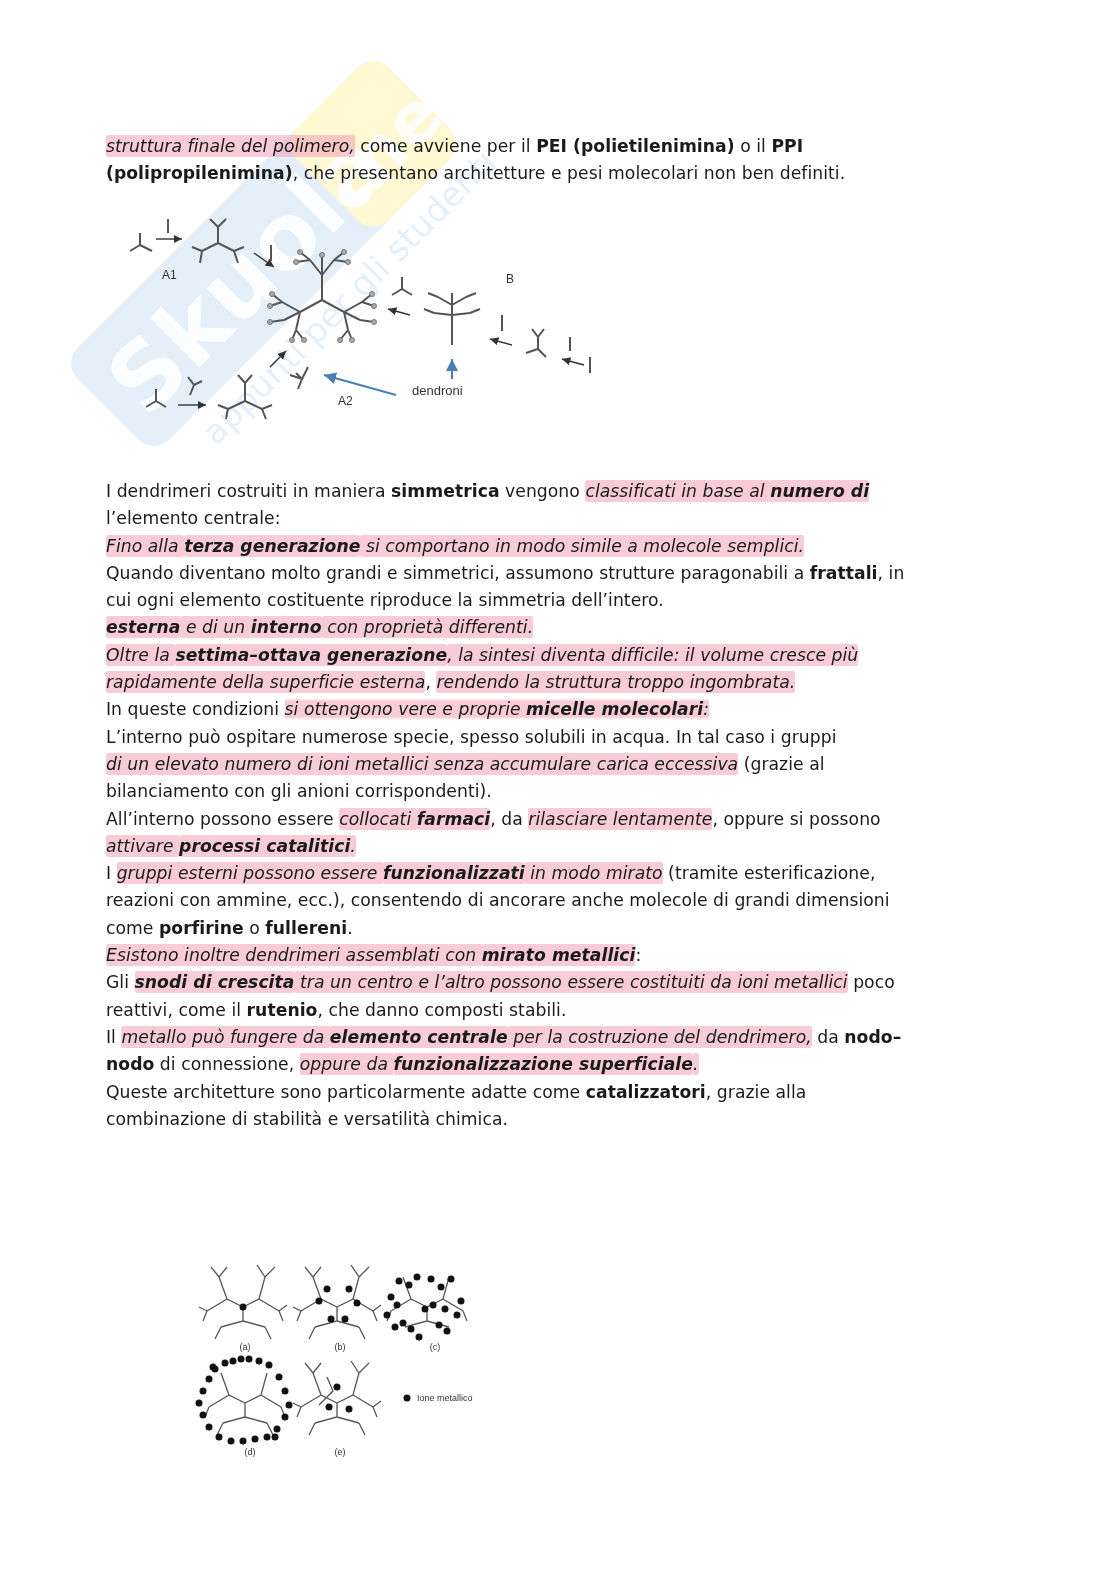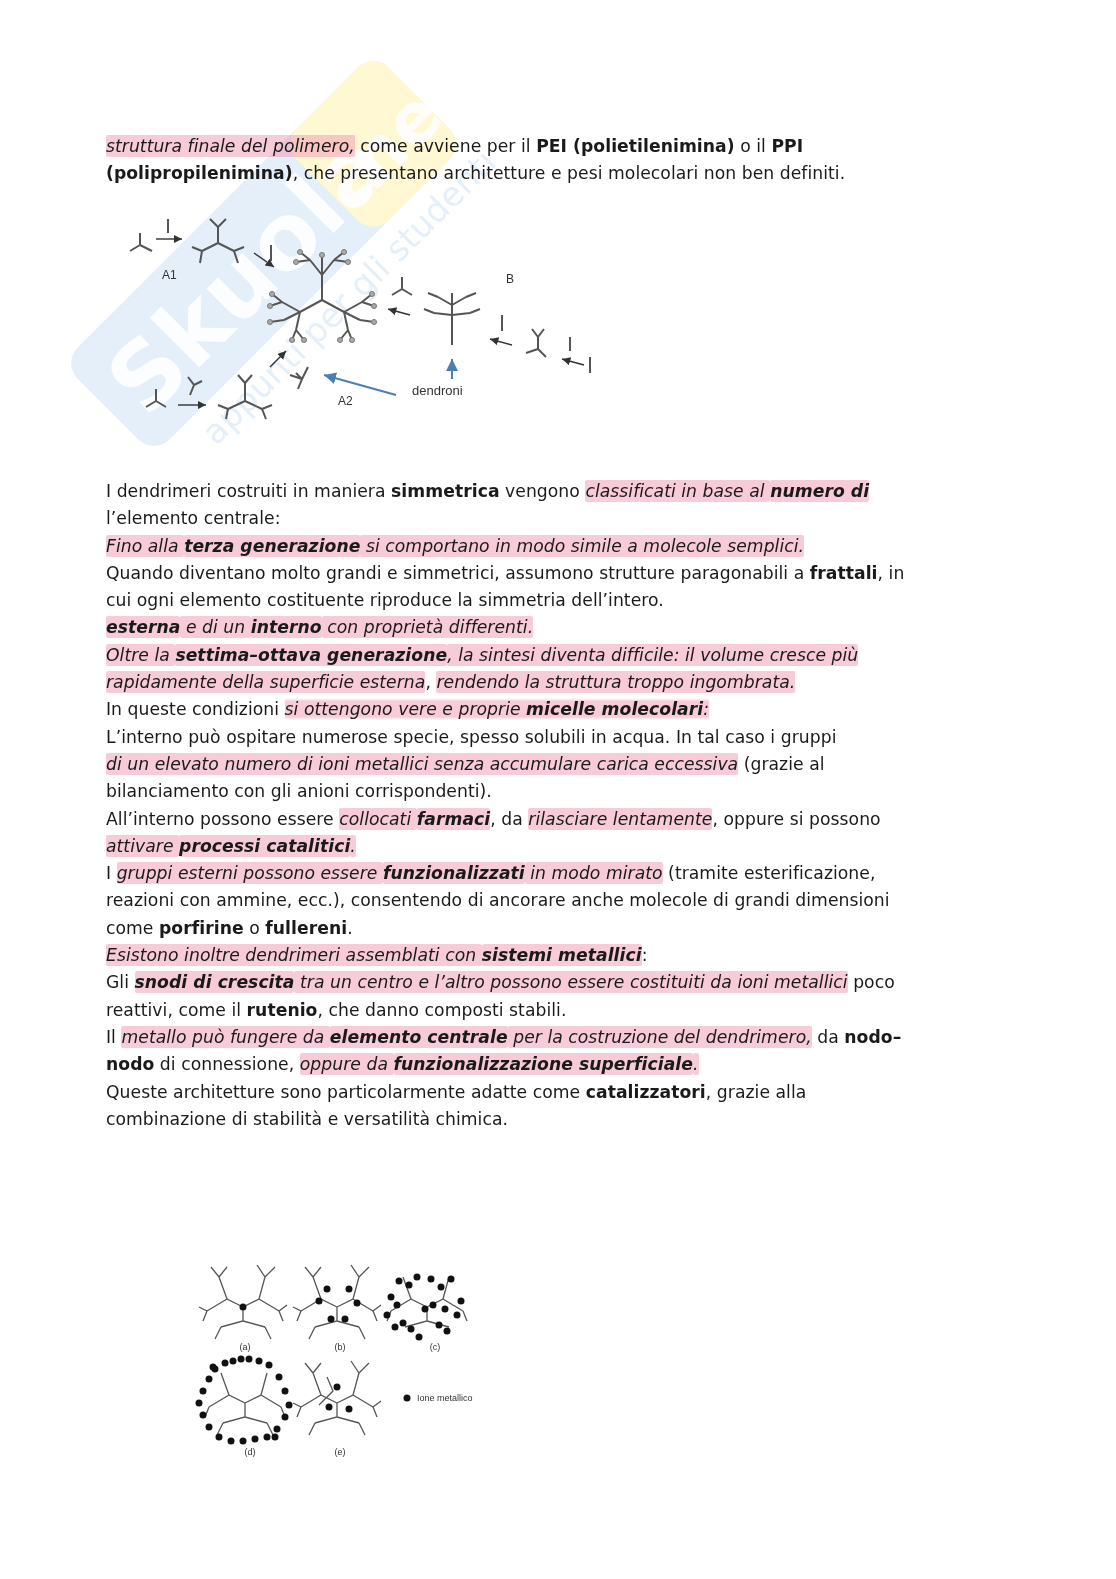"sistemi metallici" span.run { text: sistemi -> mirato }
